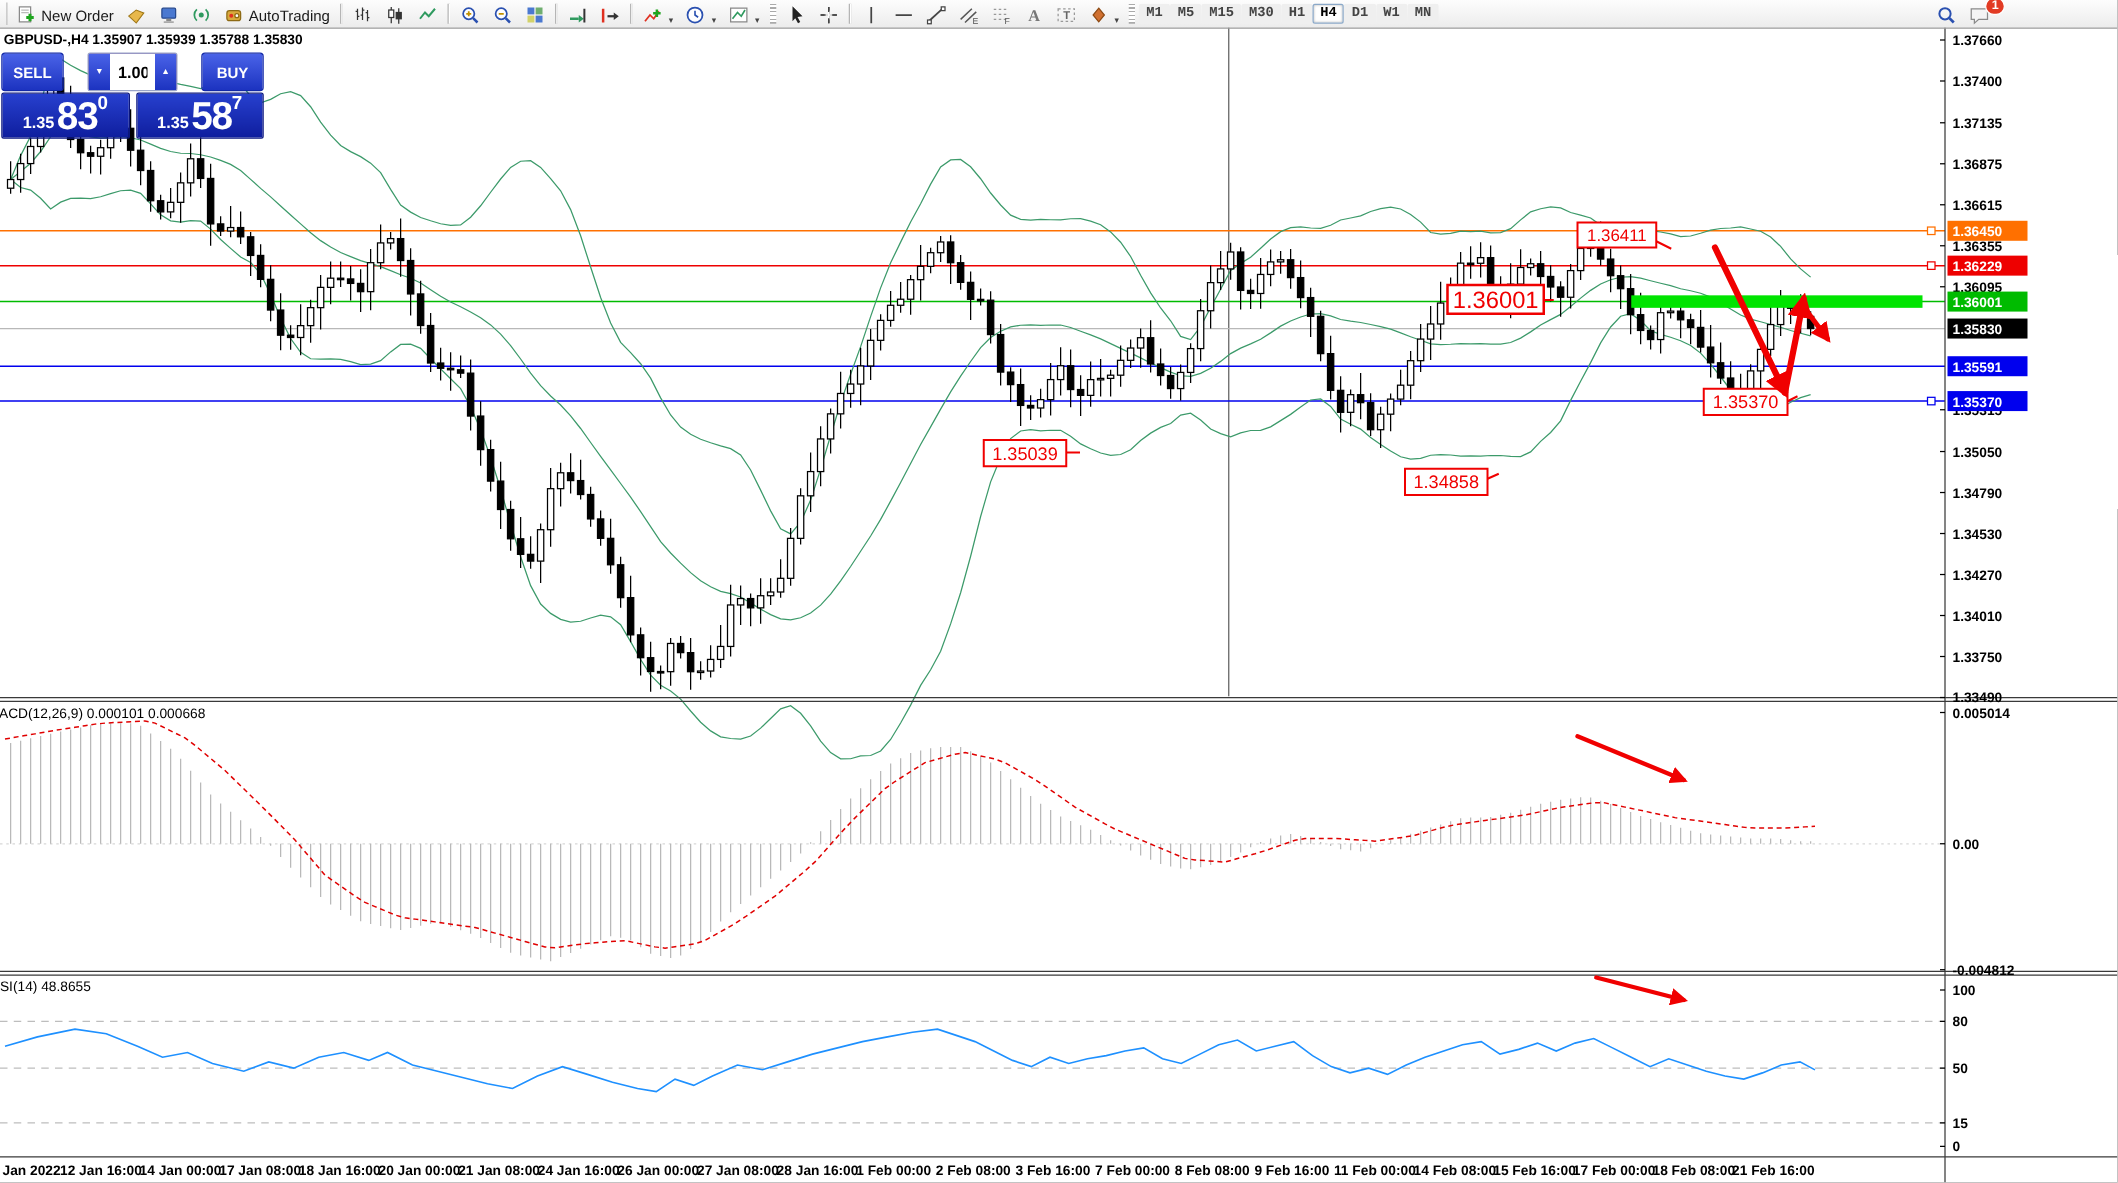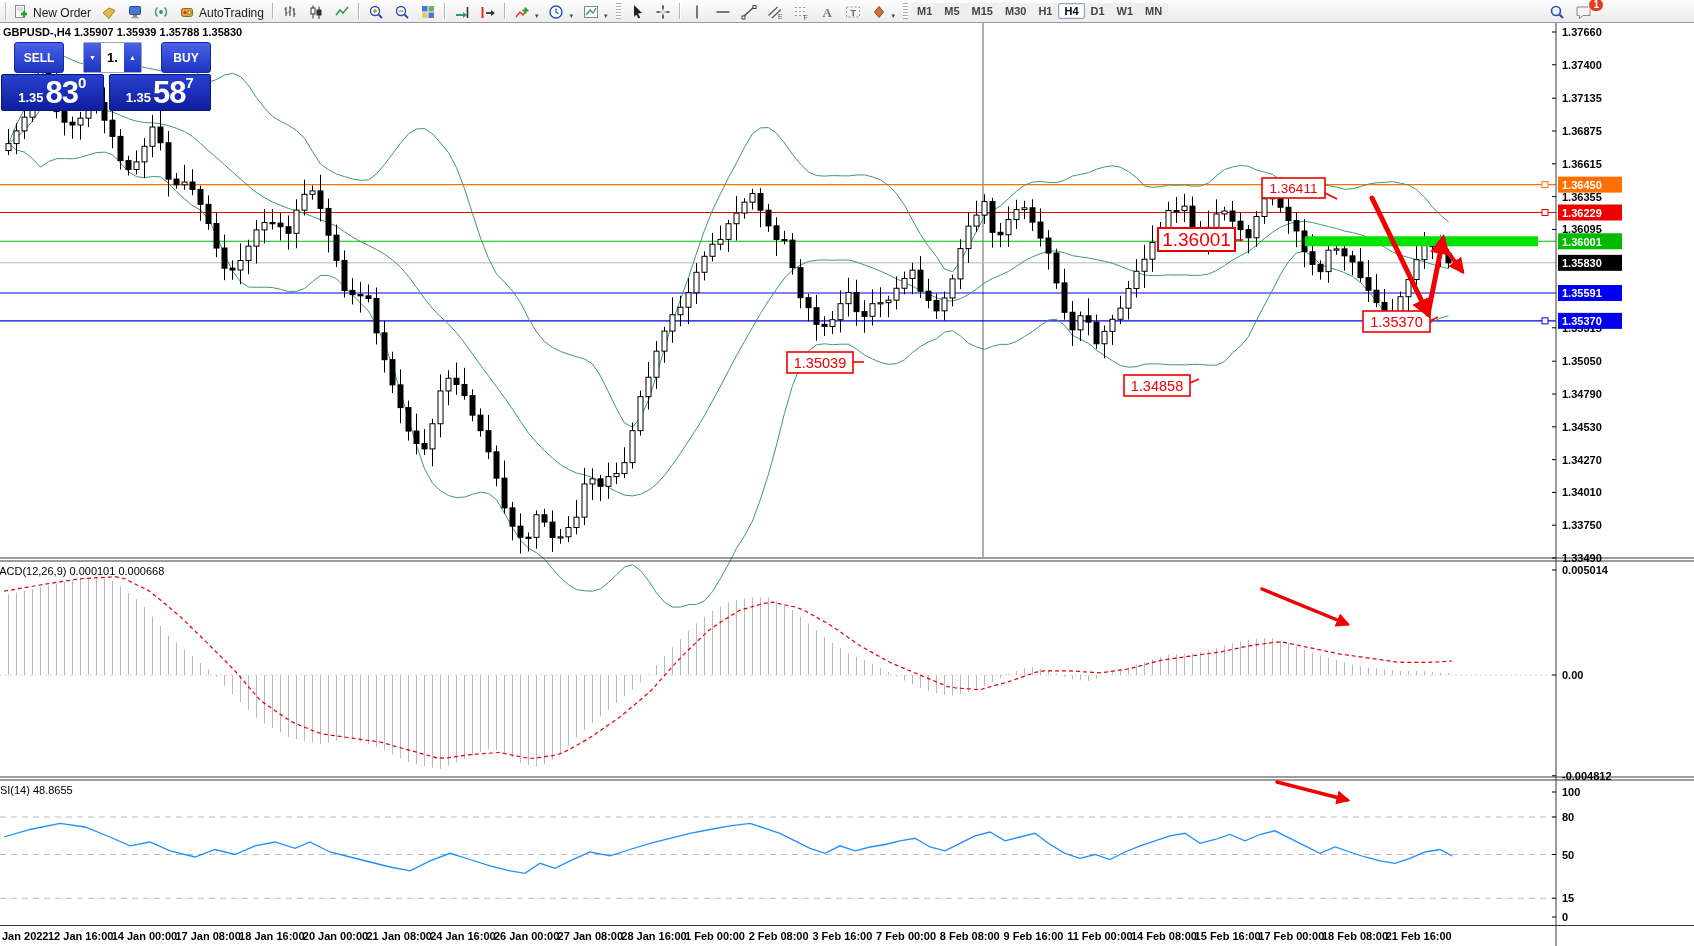"M1" .tf-btn { font-family: none -> Liberation Mono, monospace }
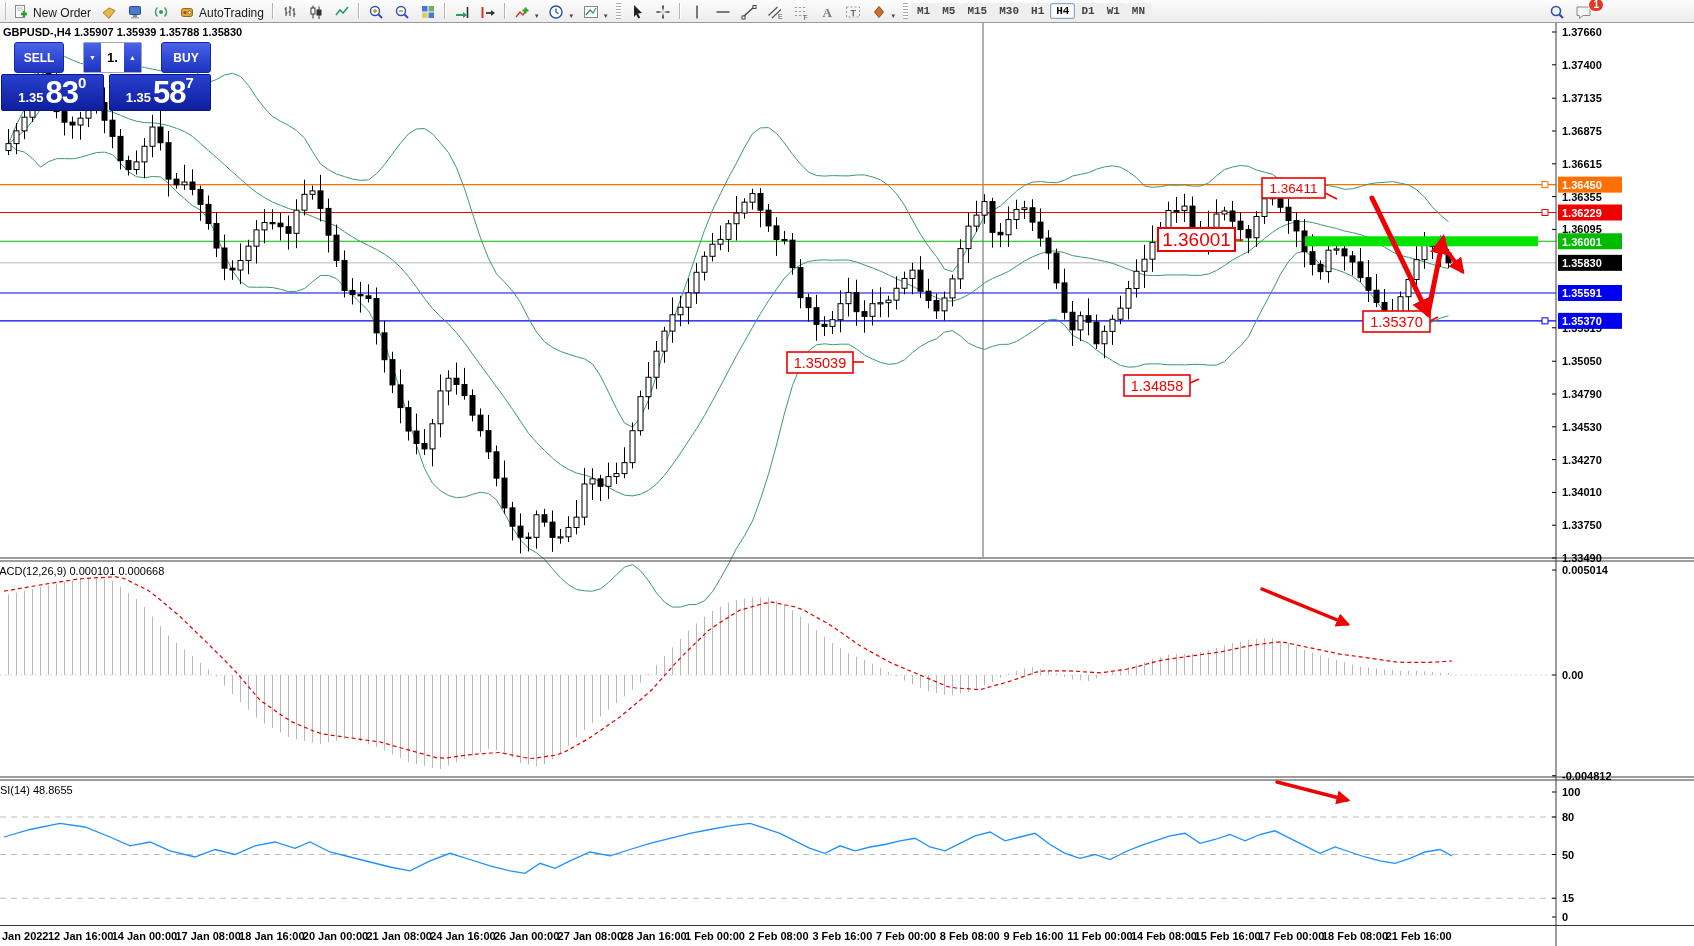"SELL" .qp-row1 { padding-left: 13px -> none }
